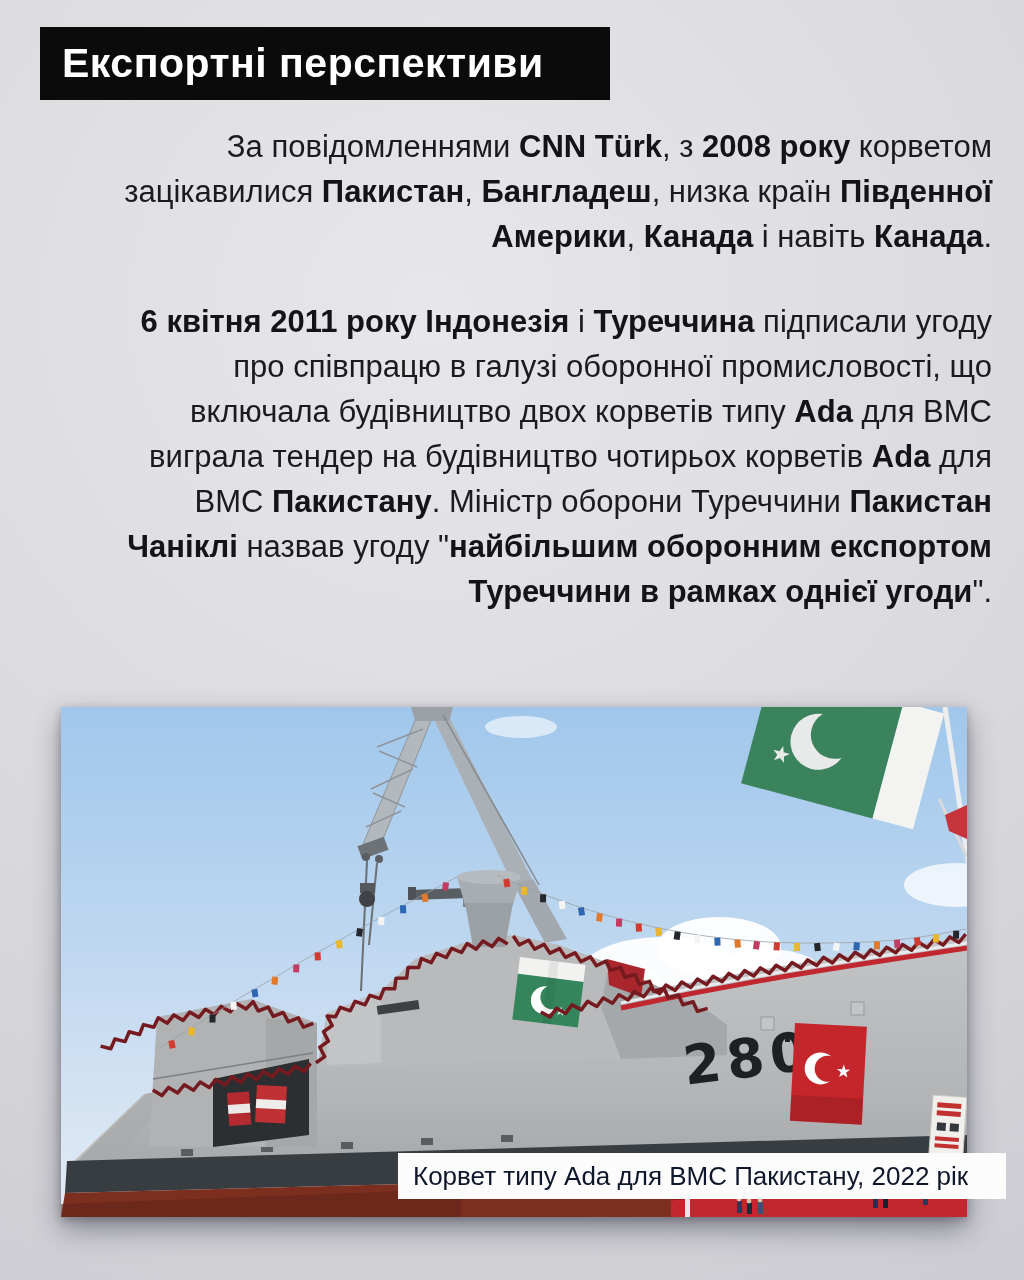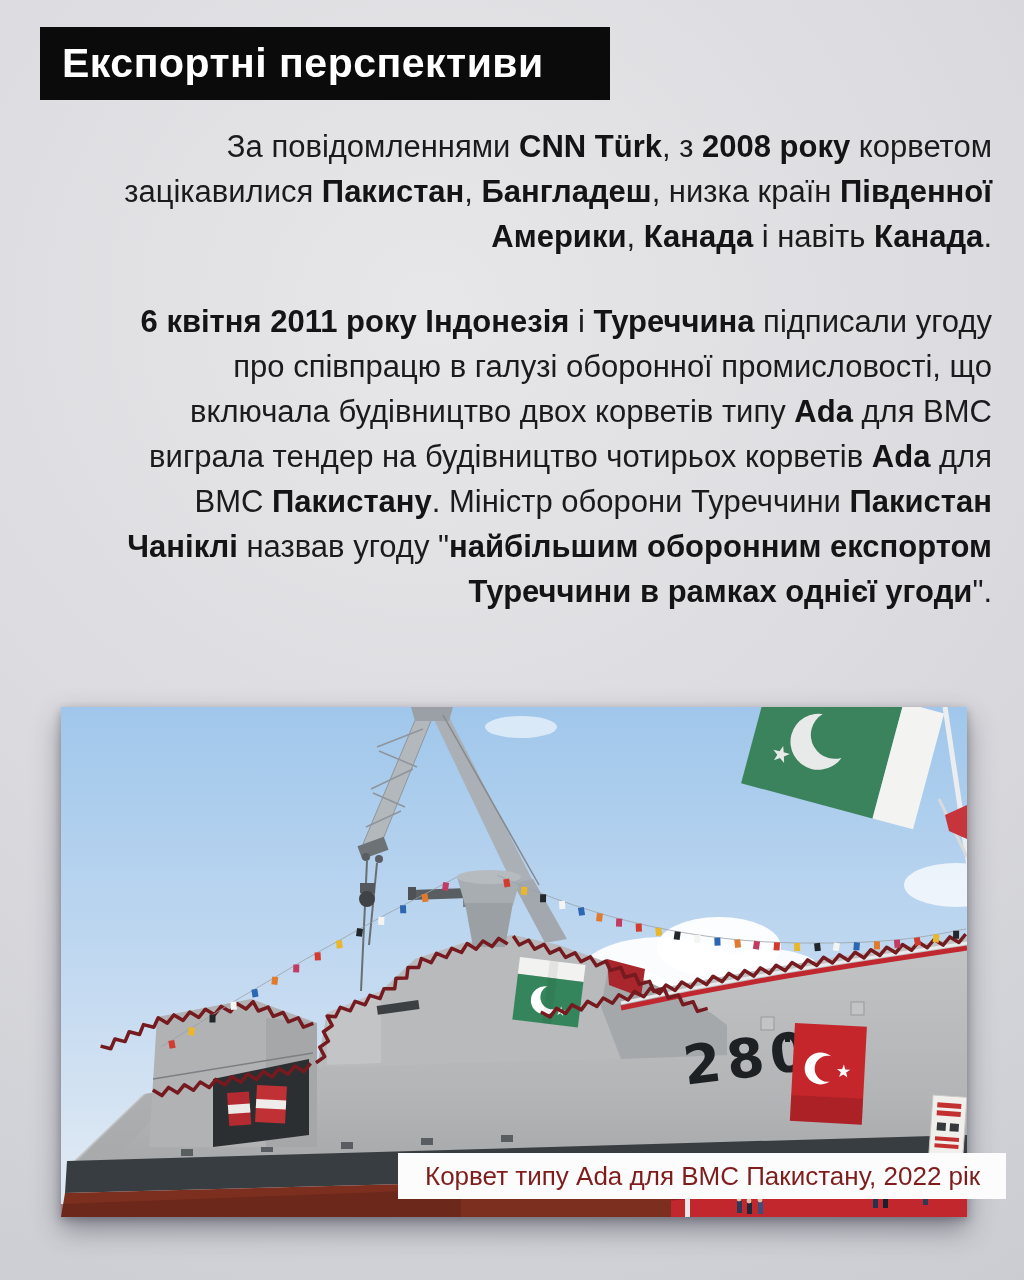"Корвет типу Ada для ВМС" .caption { color: #7f1d1d -> #0f172a; padding-left: 27px -> 15px }
